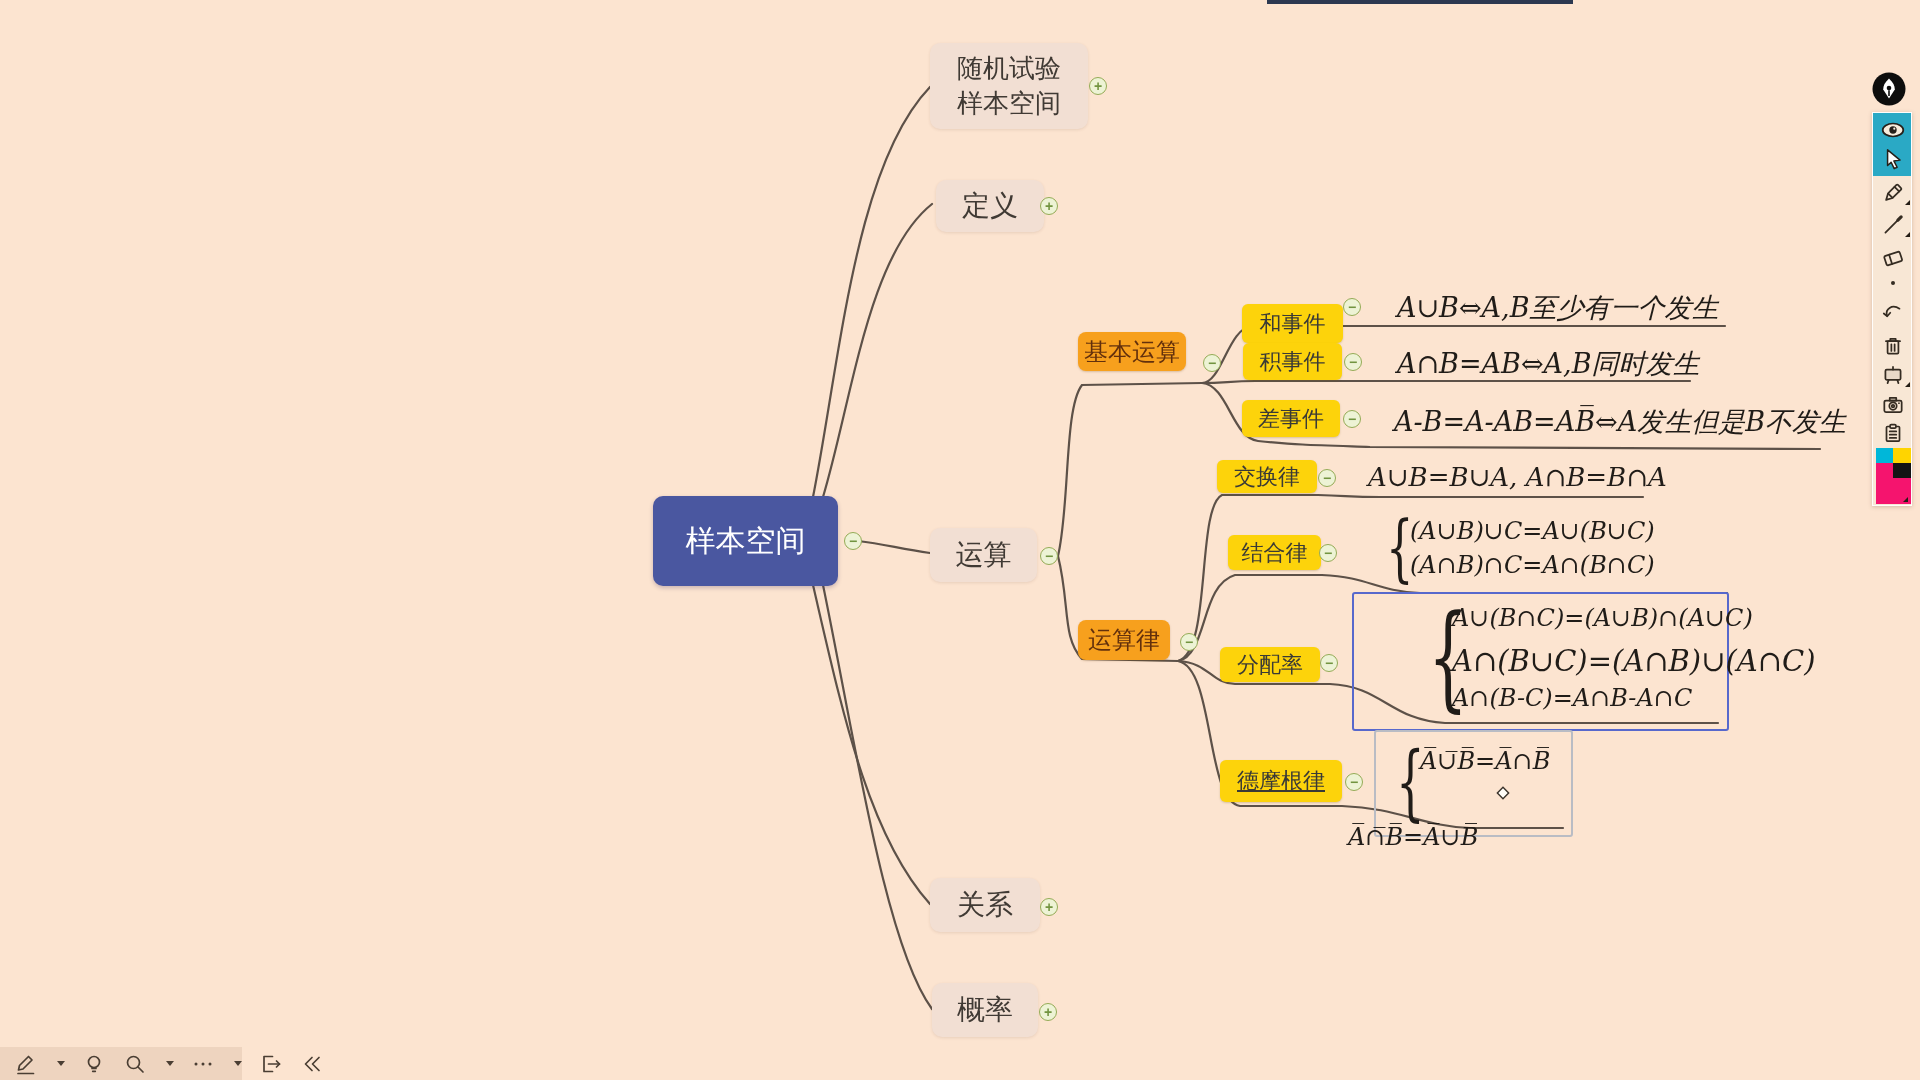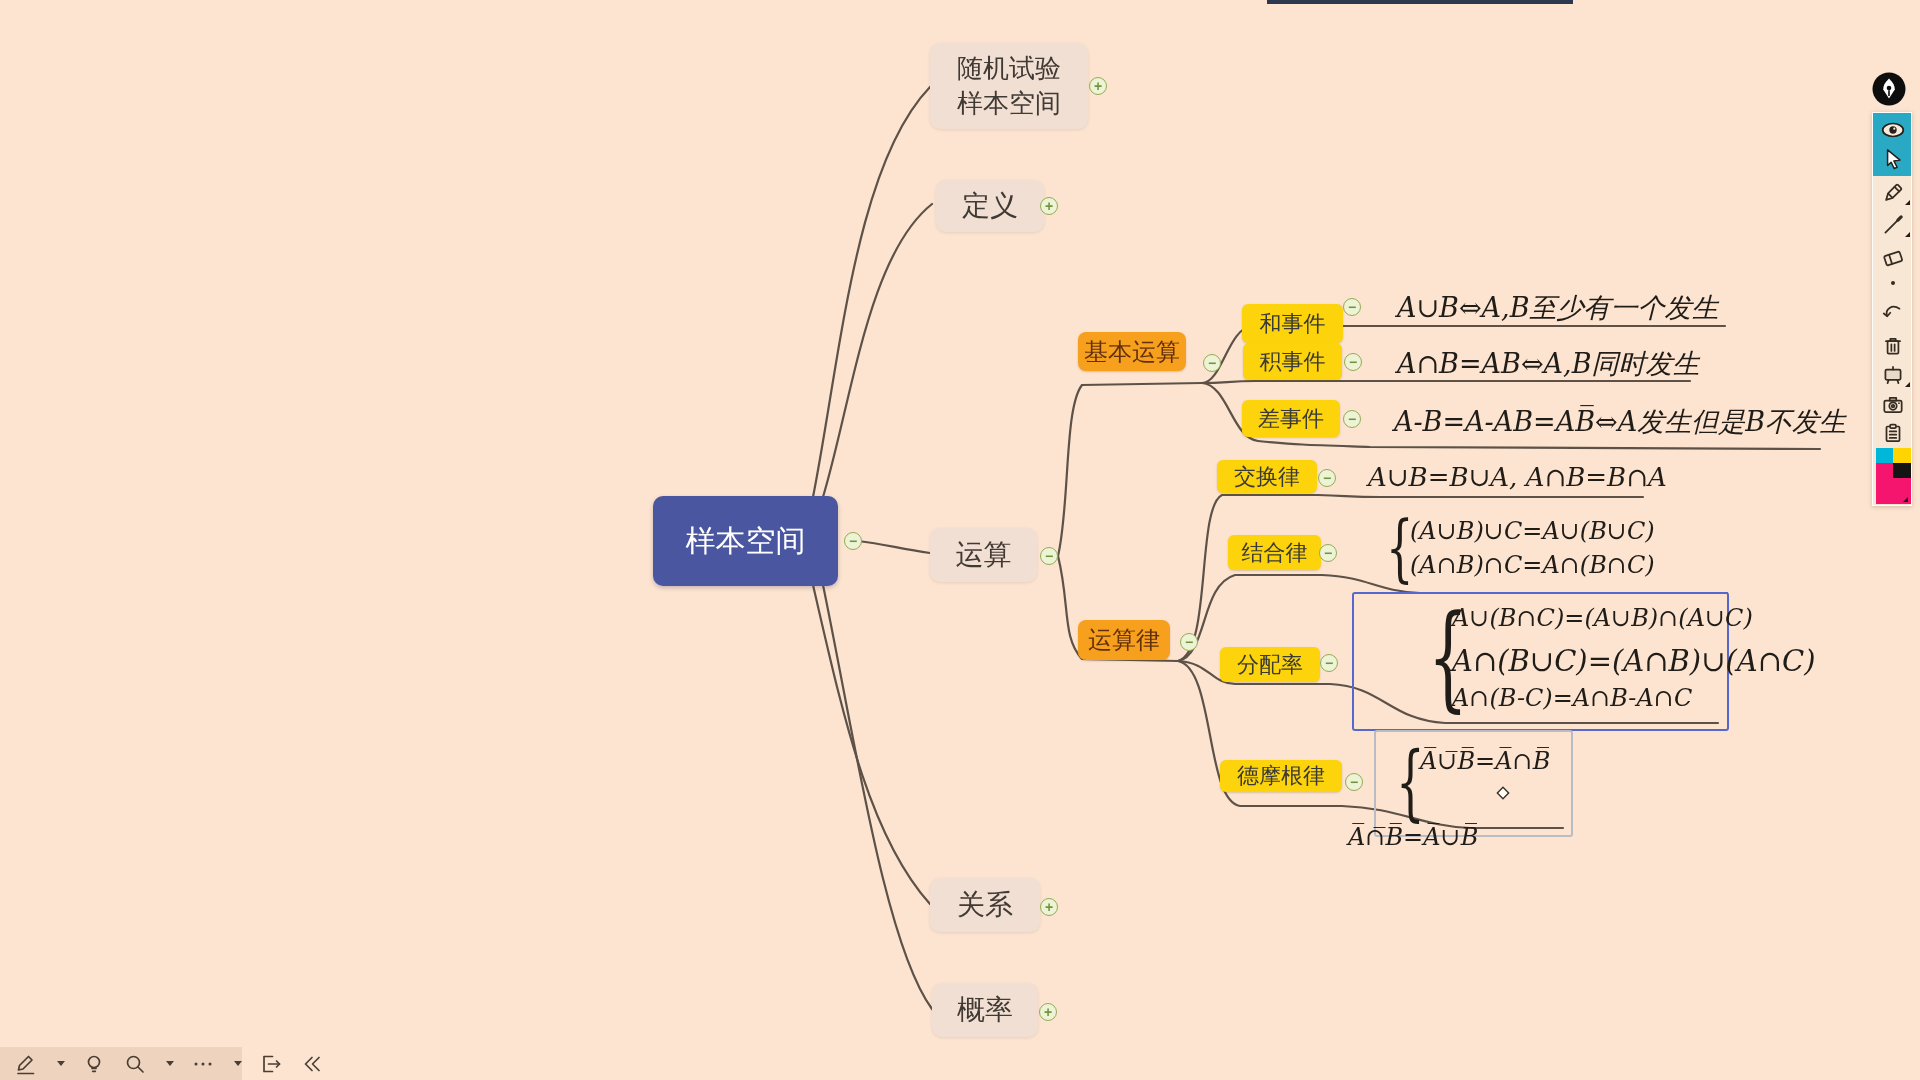"德摩根律" div.node { height: 32px -> 42px; text-decoration: none -> underline }
